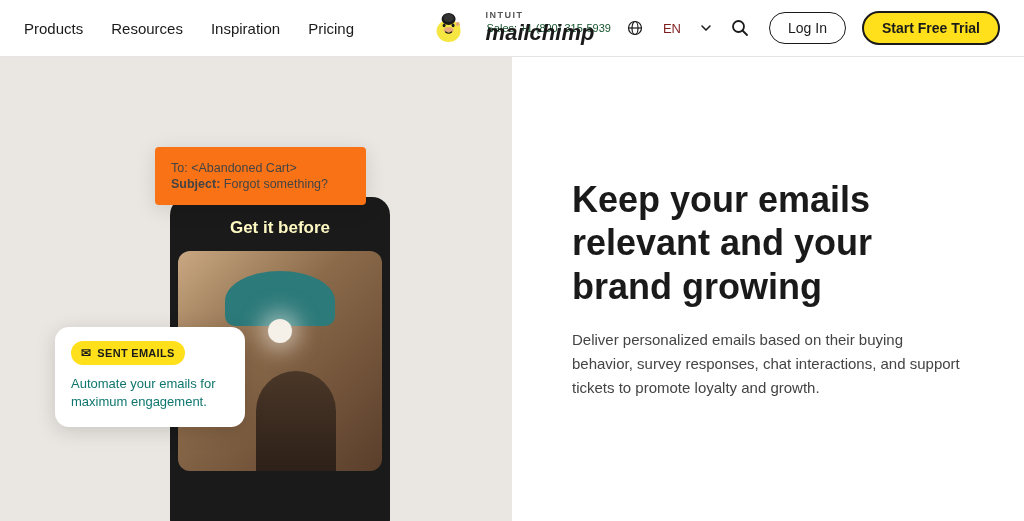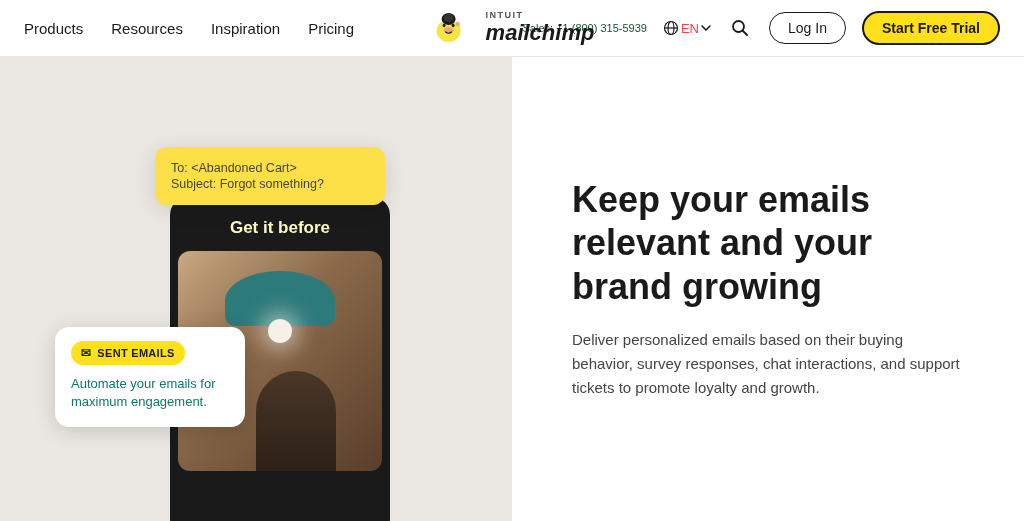"EN" .nav-lang { color: #ef4444 -> #7f1d1d; gap: 2px -> 20px }
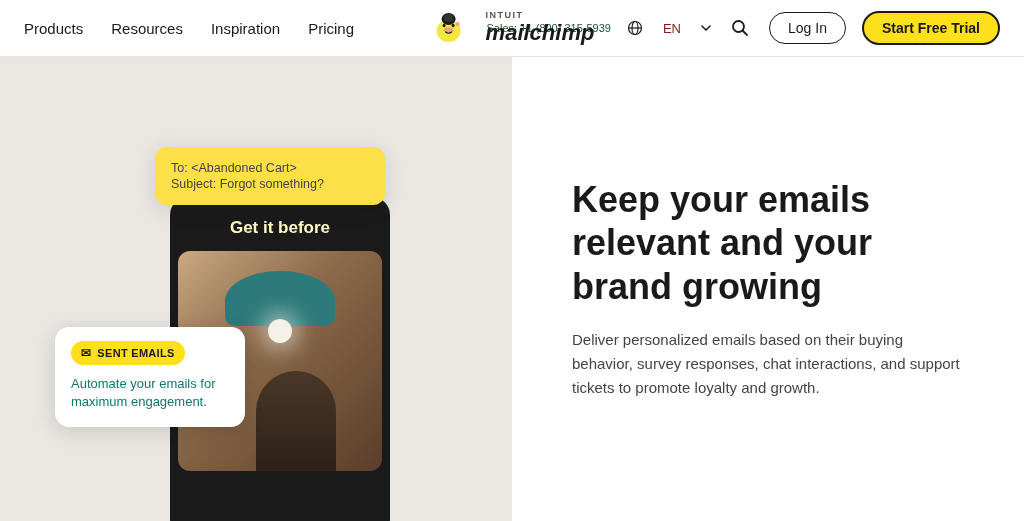"To: <Abandoned Cart>" .email-card { background: #fde047 -> #f97316; border-radius: 12px -> 4px; width: 230px -> 211px }
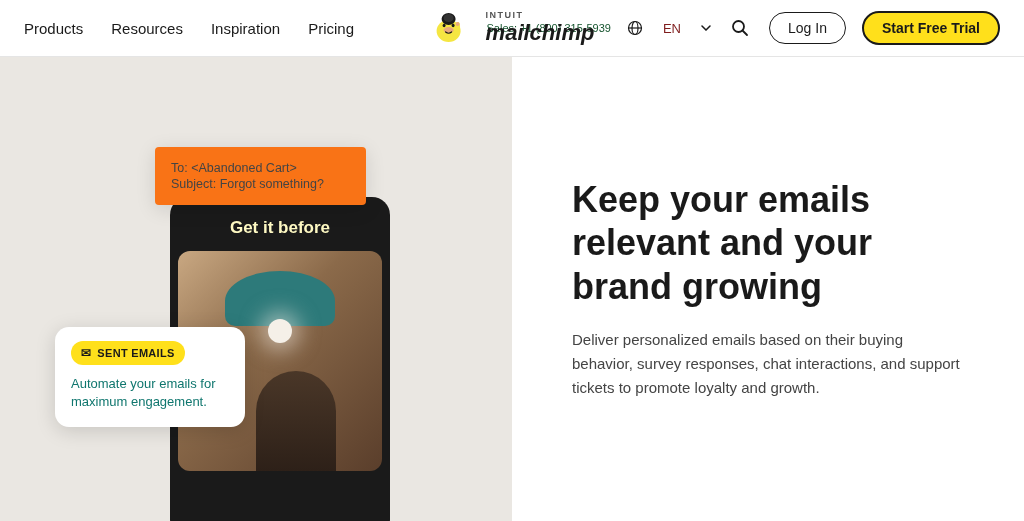"Subject:" .email-card-subject b { font-weight: 400 -> 700 }
